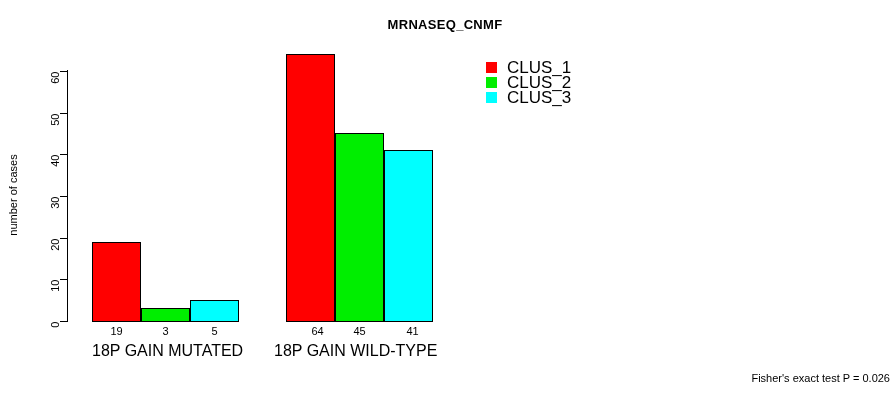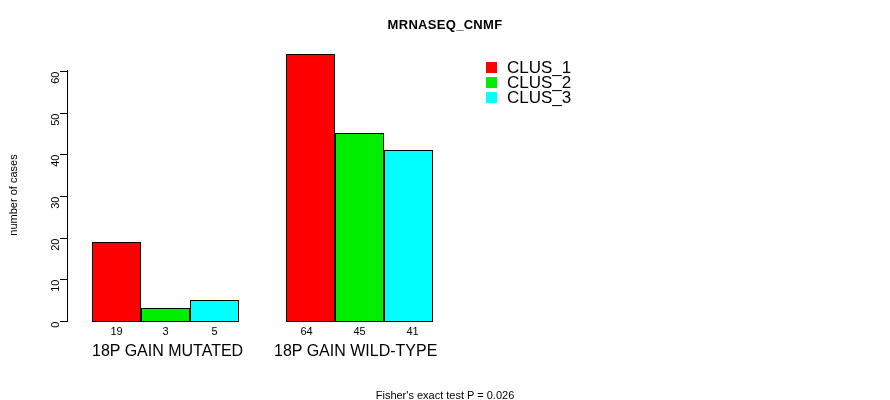"64" div.abs { left: 282px -> 293px }
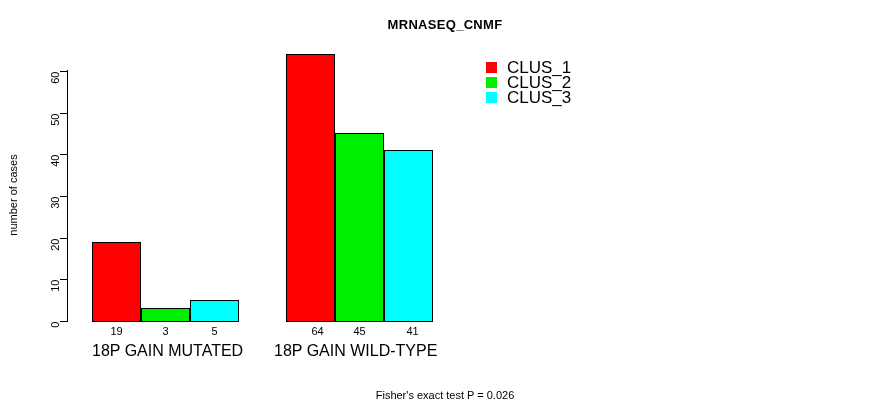"Fisher's exact test P =" .footer-note { text-align: center -> right; top: 389px -> 372px }
